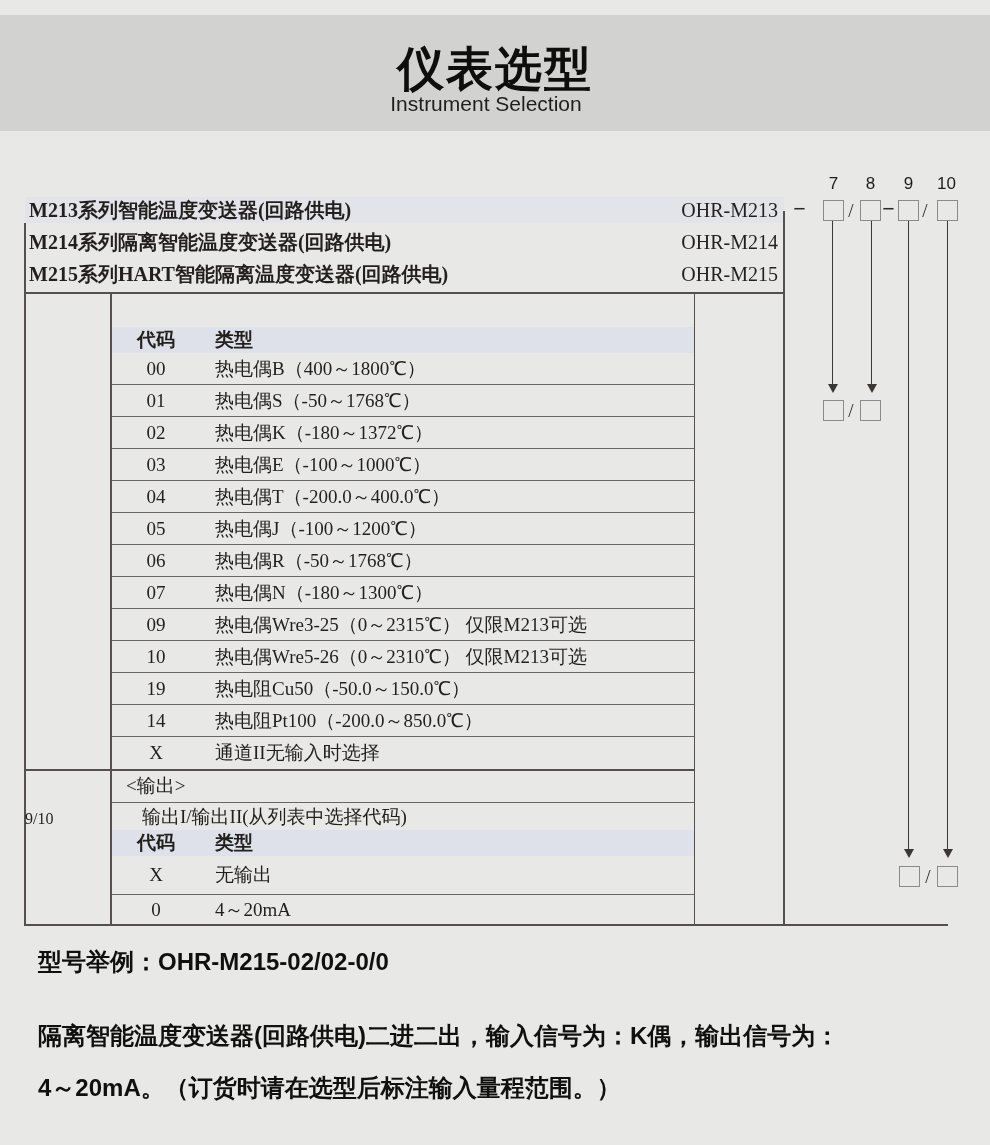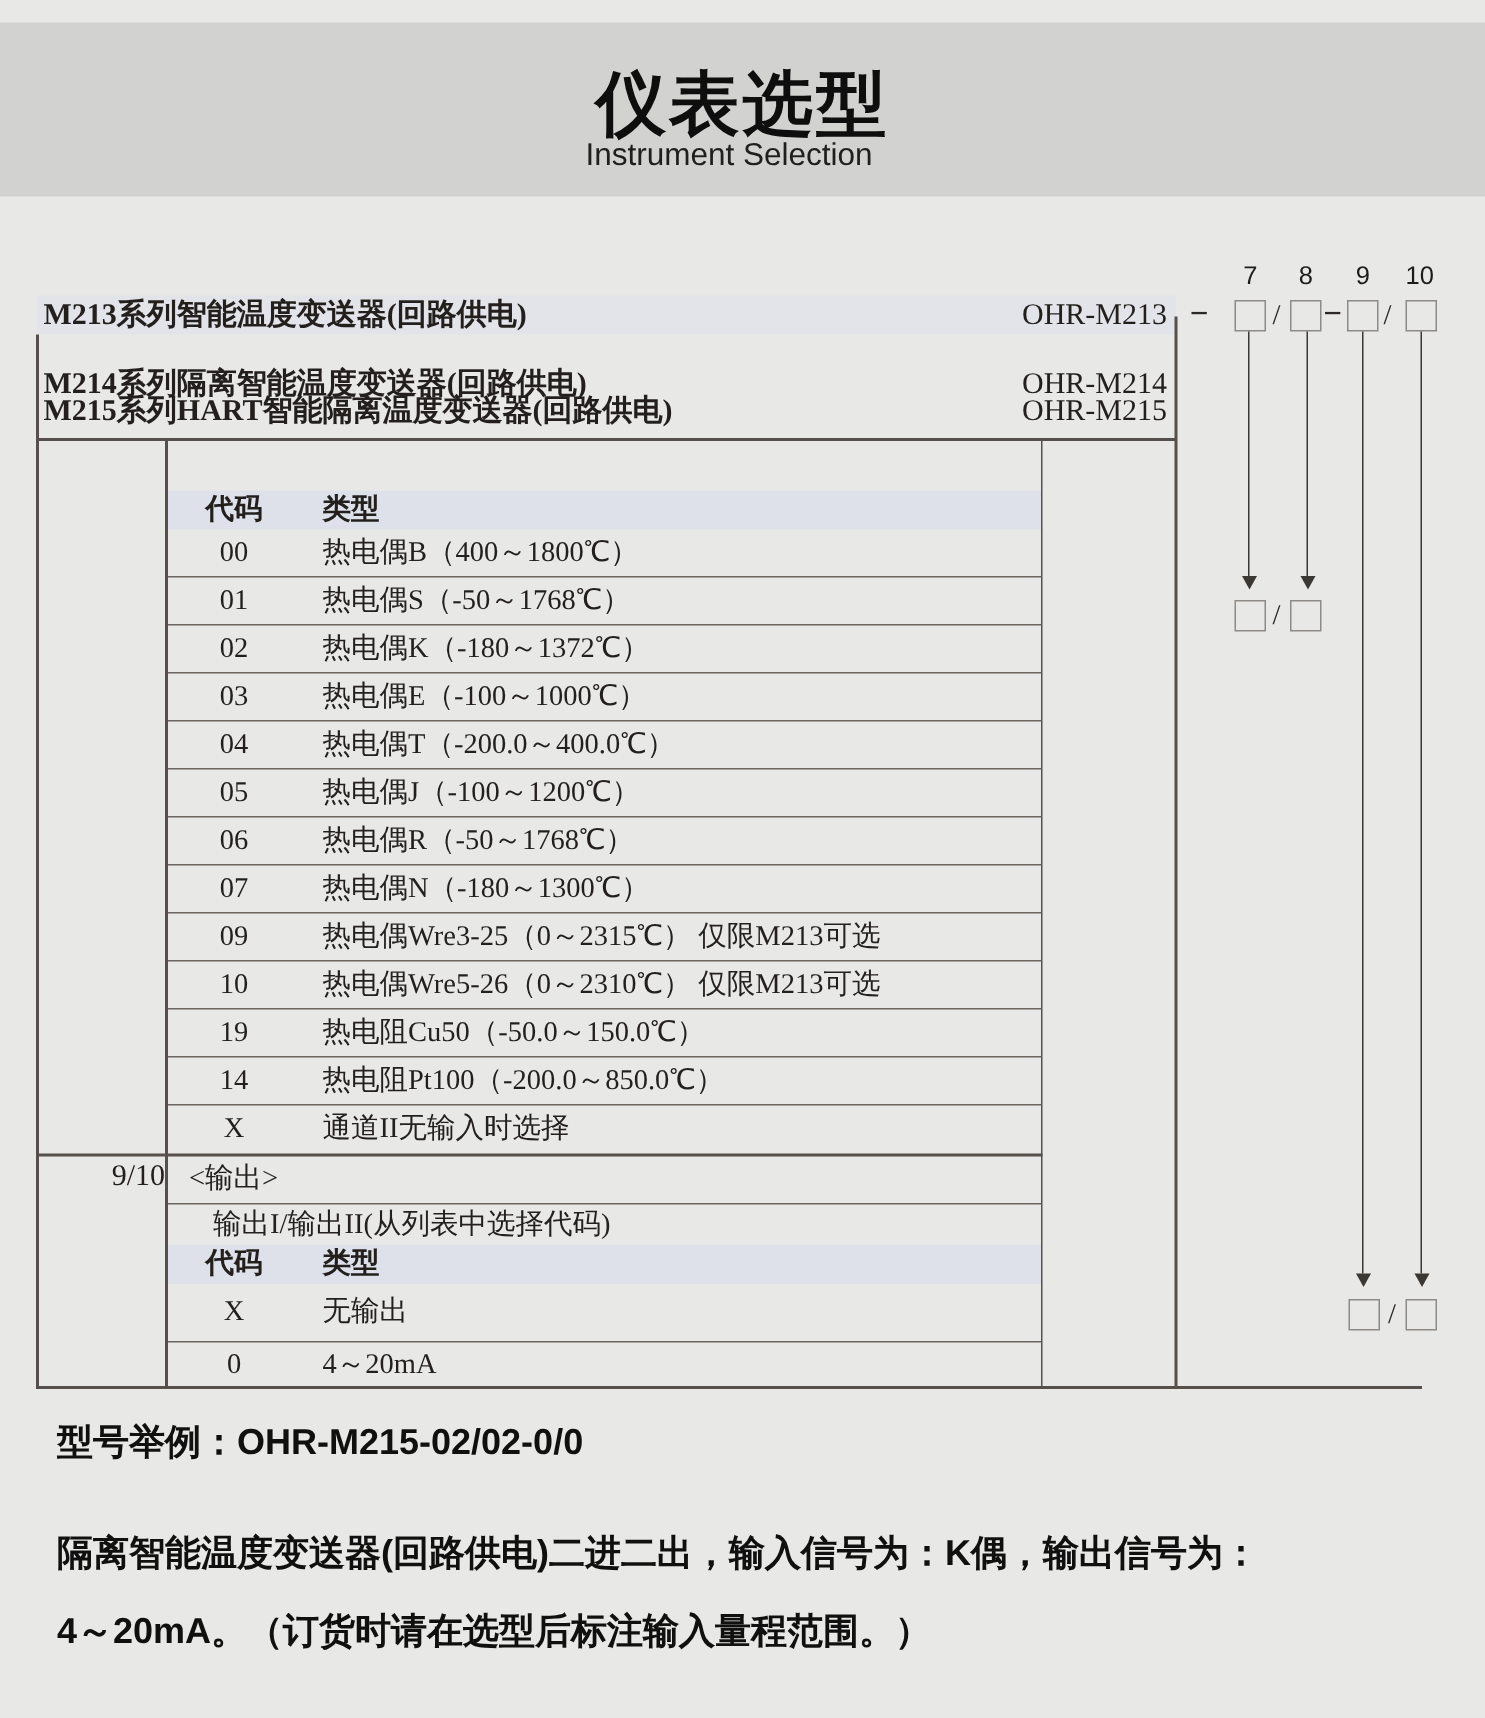"M214系列隔离智能温度变送器(回路供电)" .pr1 { top: 243px -> 229px }
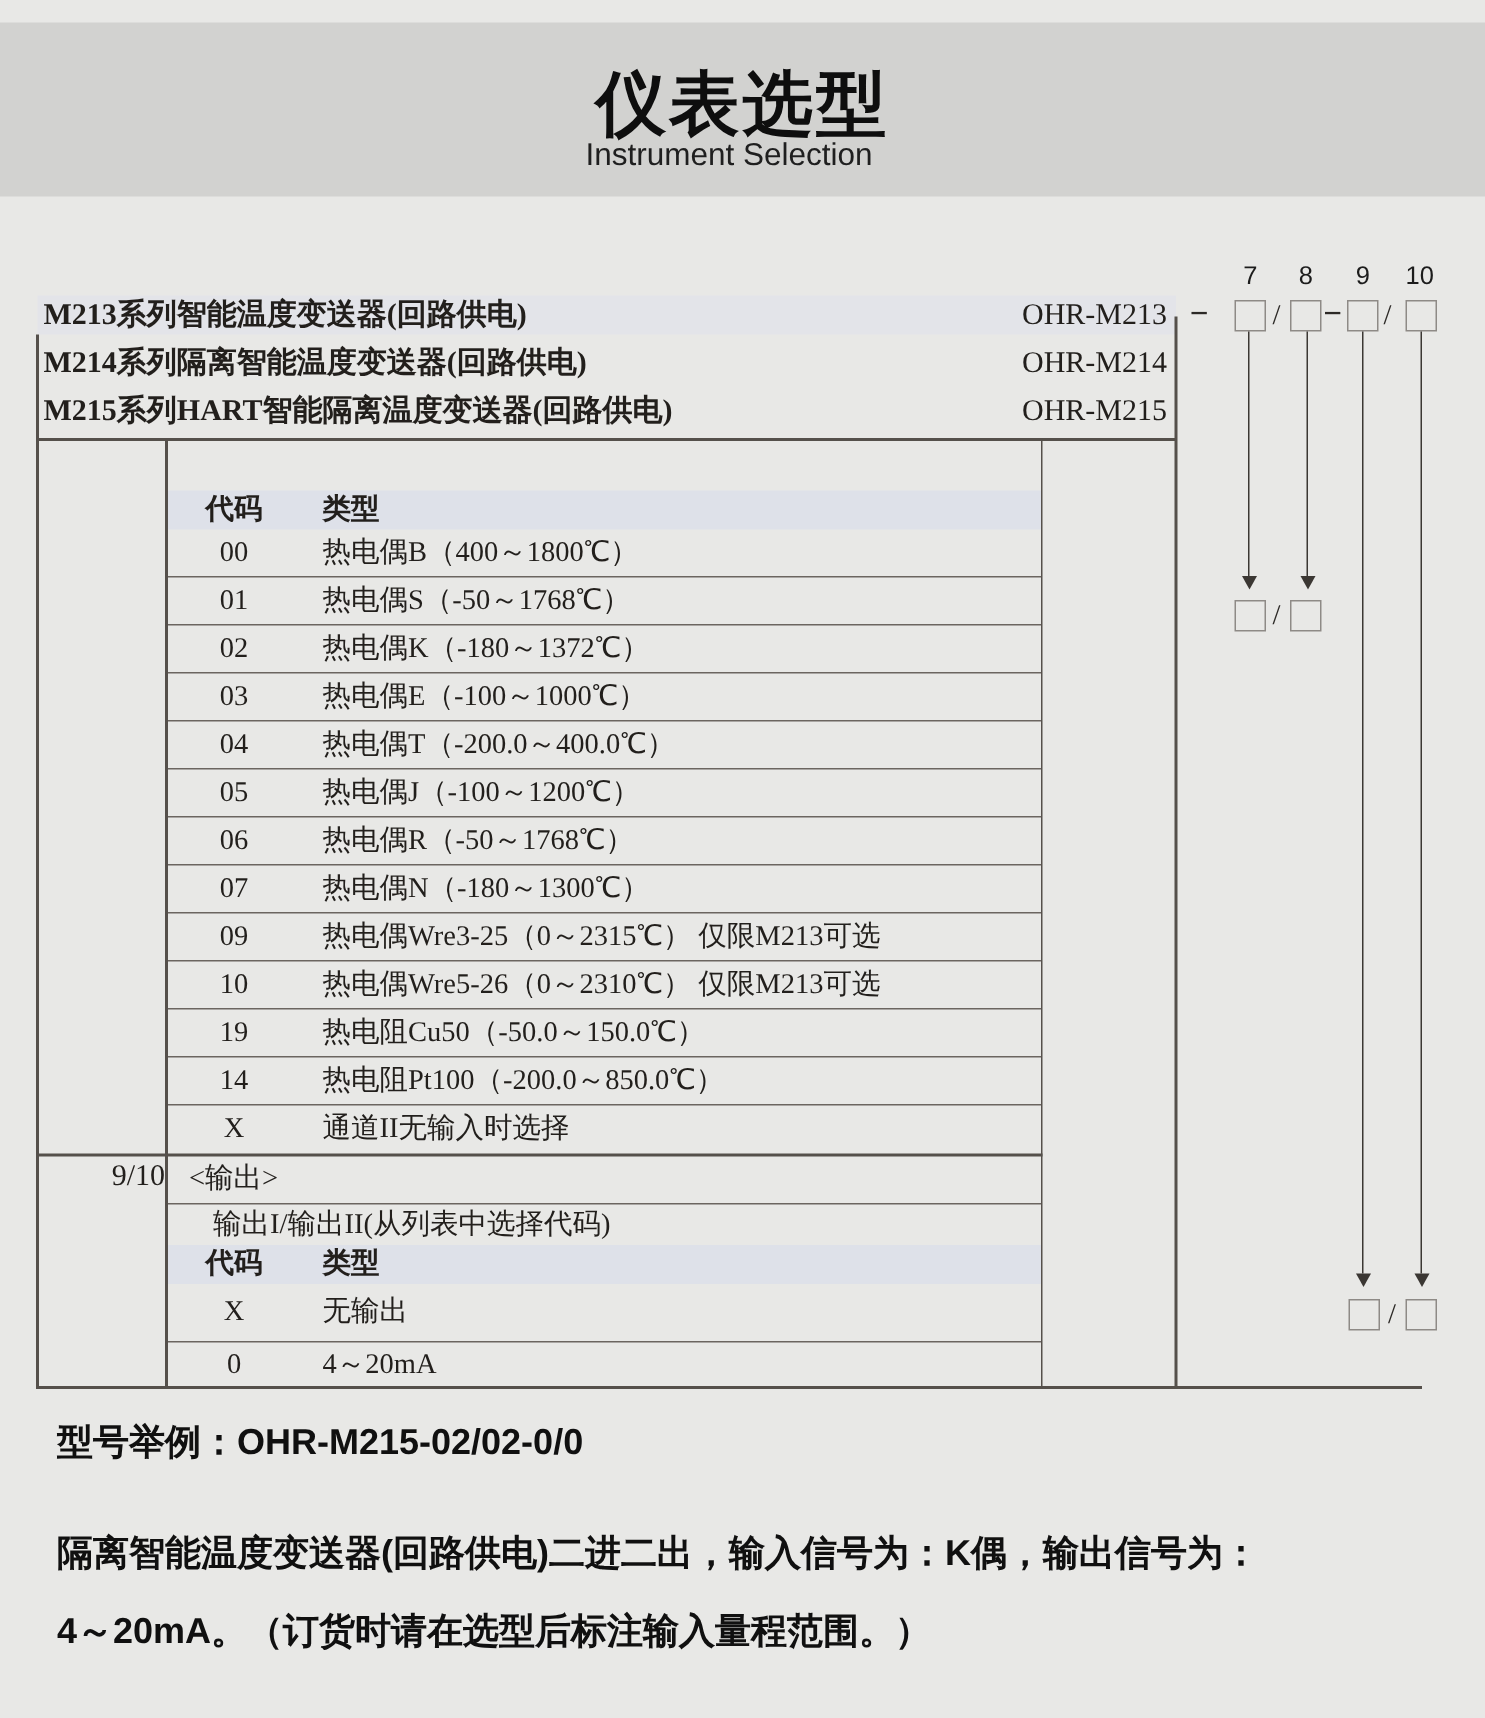"9/10" .row-label { font-size: 20px -> 16px; text-align: right -> left; top: 773px -> 810px }
